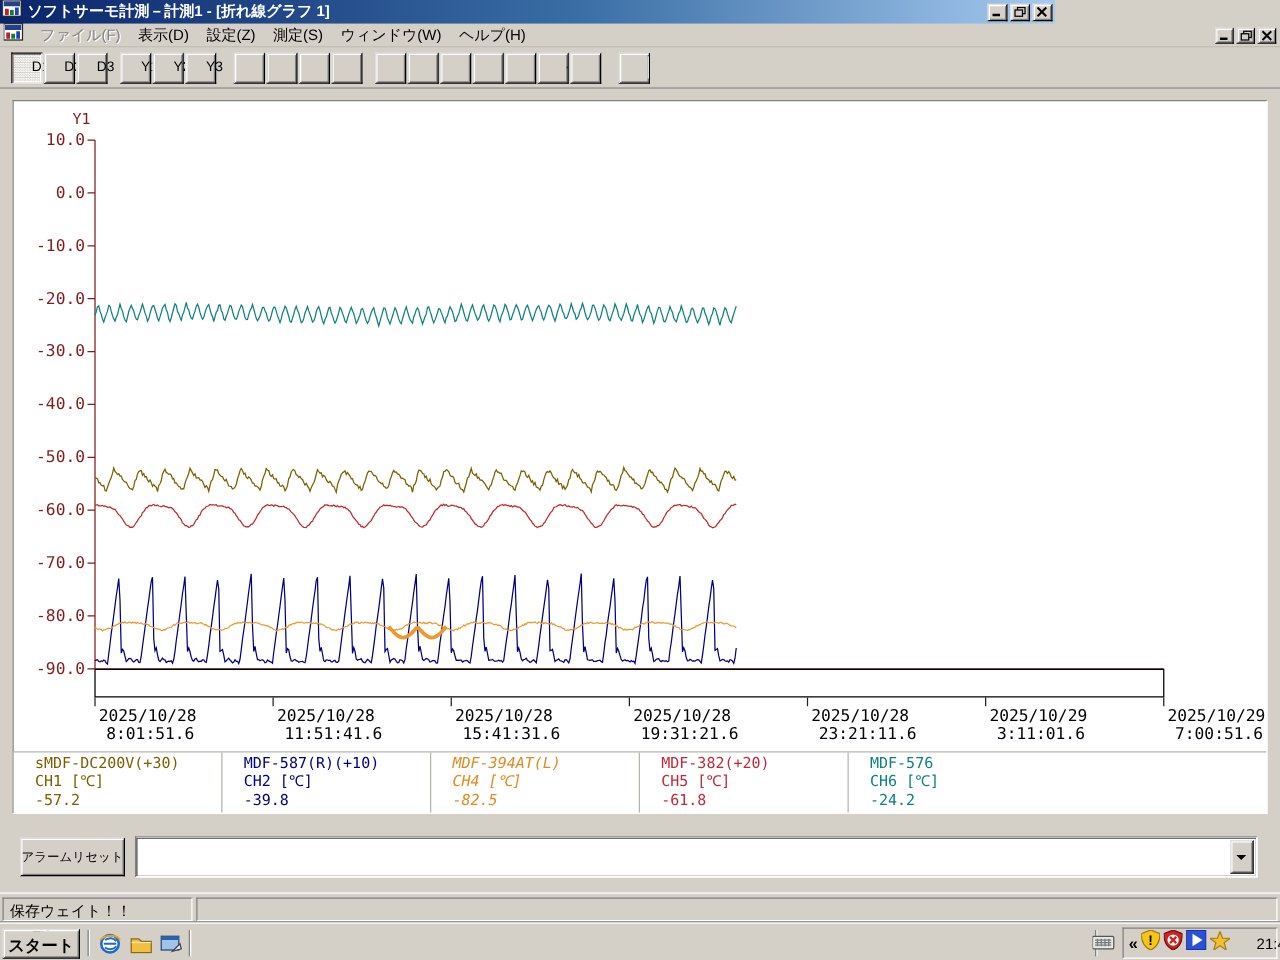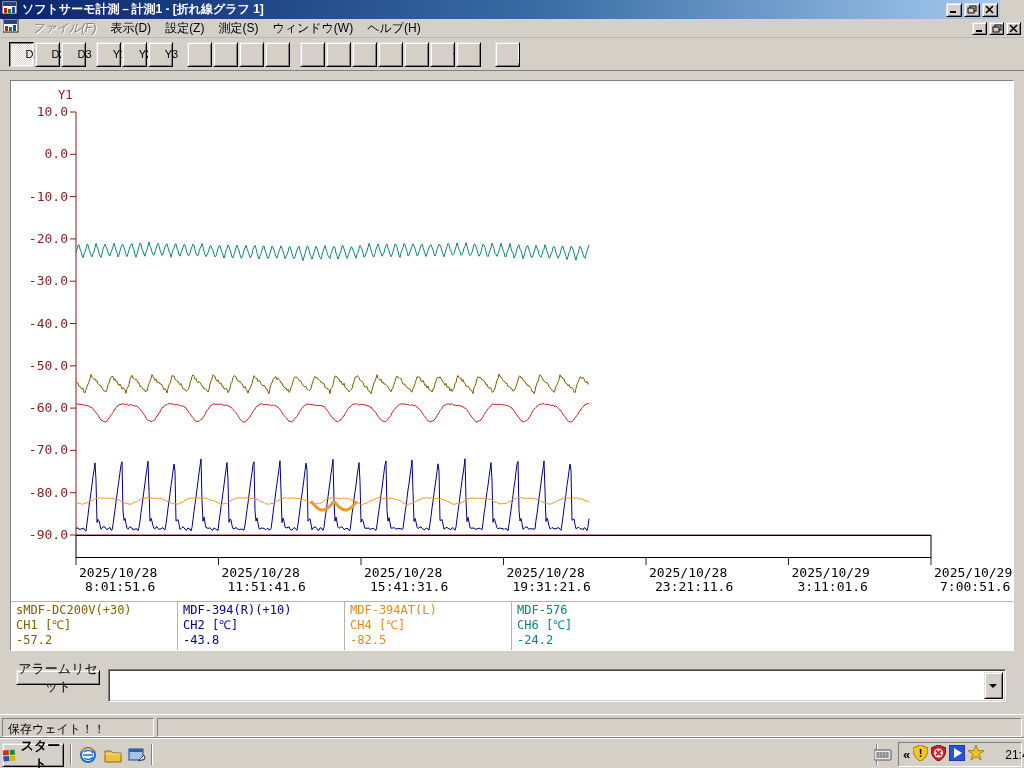"ソフトサーモ計測－計測1 - [折れ線グラフ 1]" .titlebar { width: 1000px -> 844px }
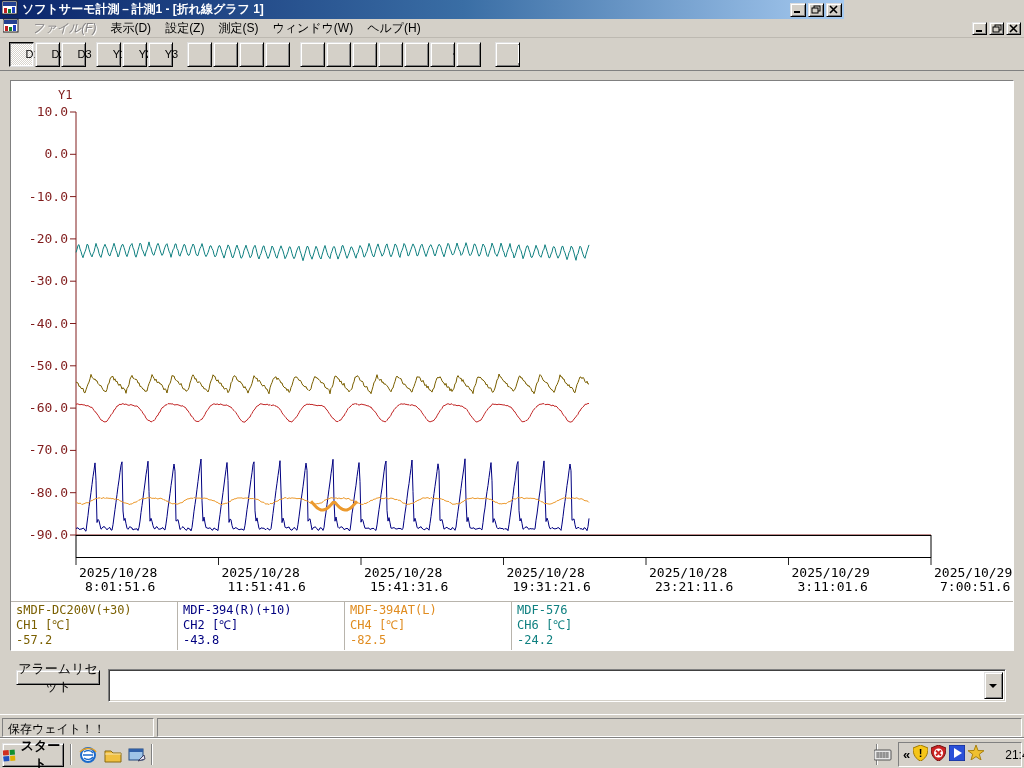"ファイル(F)" .menu-item.disabled { font-style: italic -> none }
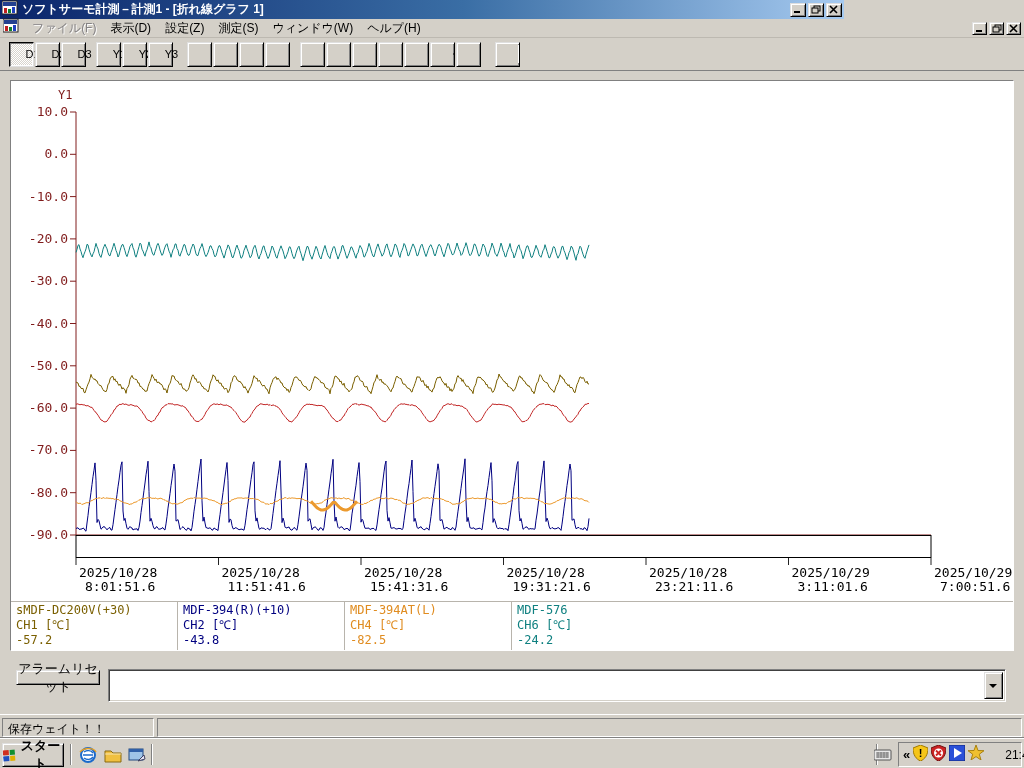"sMDF-DC200V(+30)" .legend-cell { padding: 1px 5px -> 1px 17px }
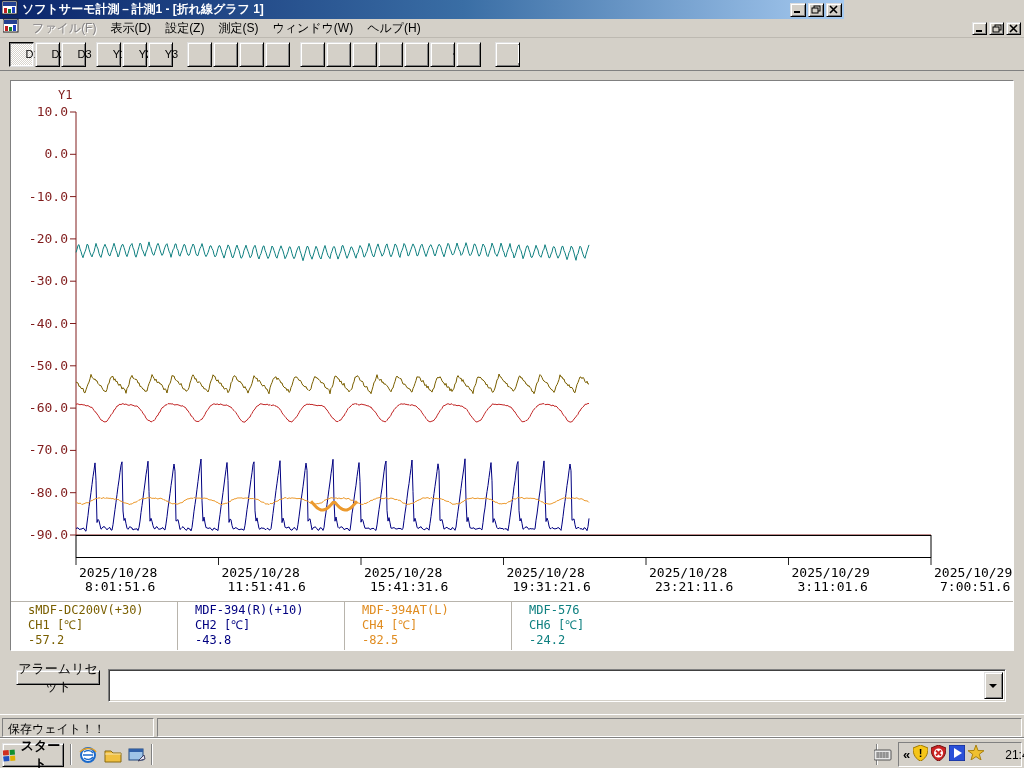"MDF-394(R)(+10)" div { text: MDF-394 -> MDF-587 }
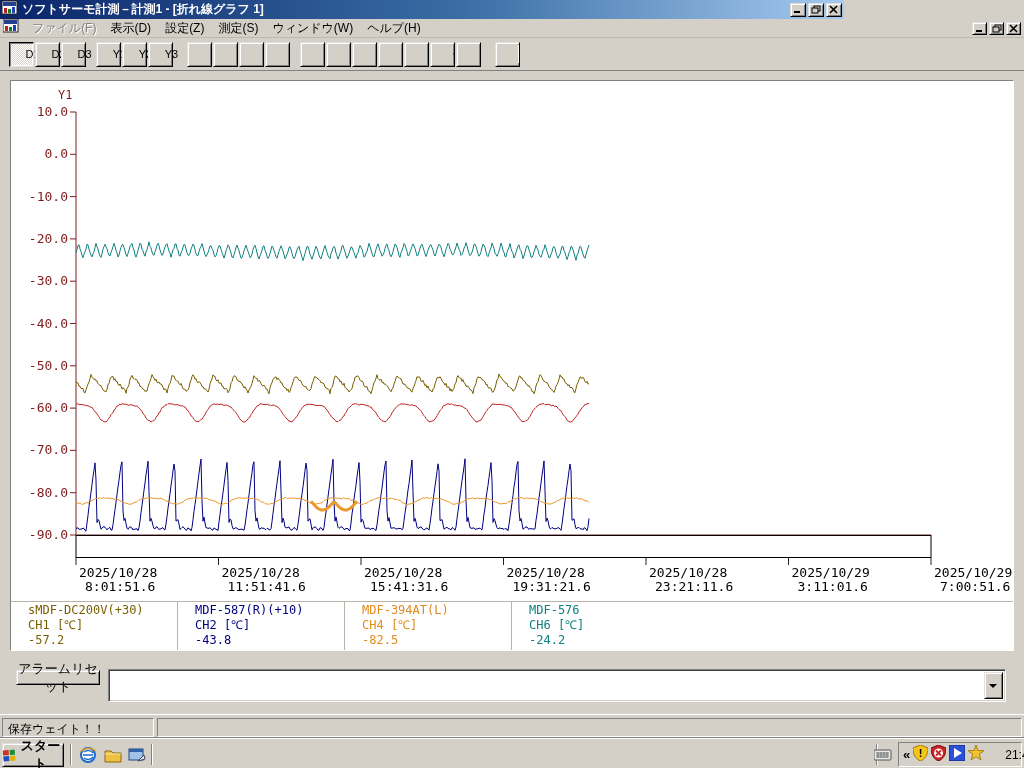"MDF-394AT(L)" div.legend-cell { font-style: none -> italic }
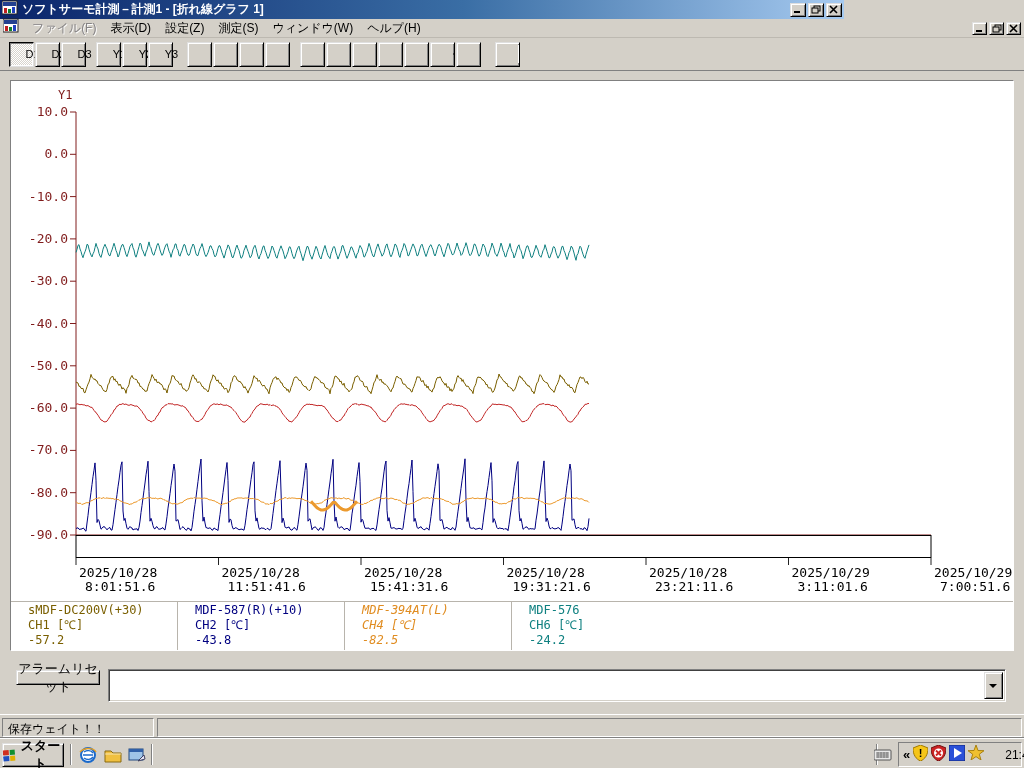"MDF-382(+20)" div.legend-cell { html: none -> <div> <div>MDF-382(+20)</div> <div>CH5 [℃]</div> <div>-61.8</div> </div> }
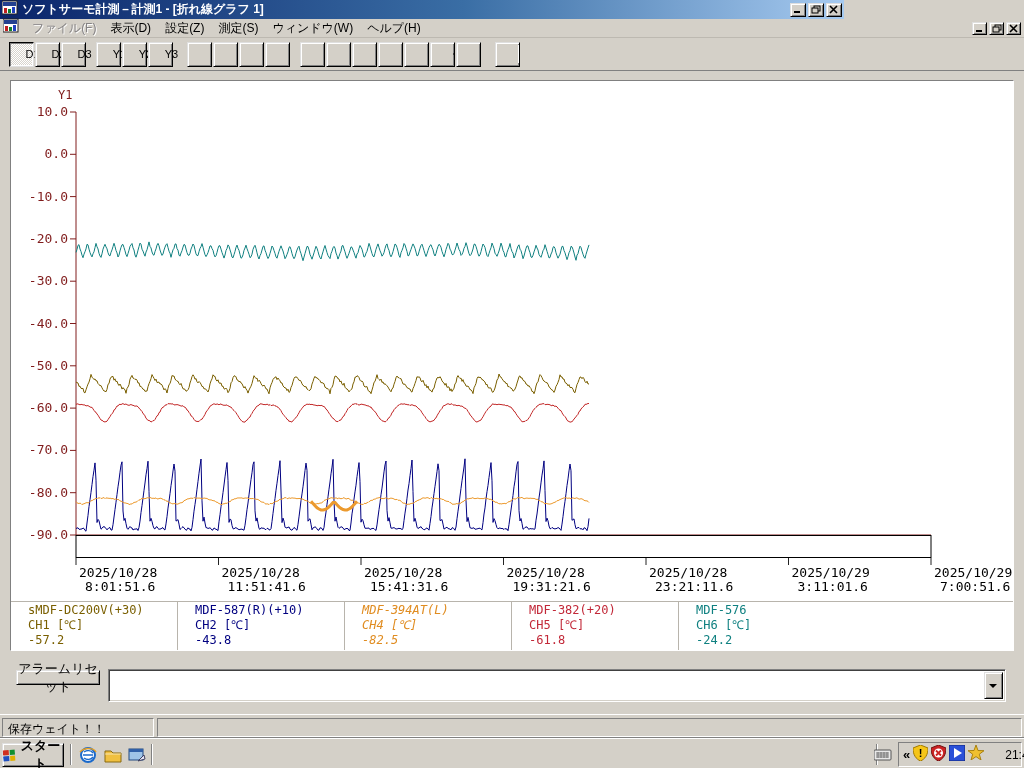"-43.8" div { text: -43.8 -> -39.8 }
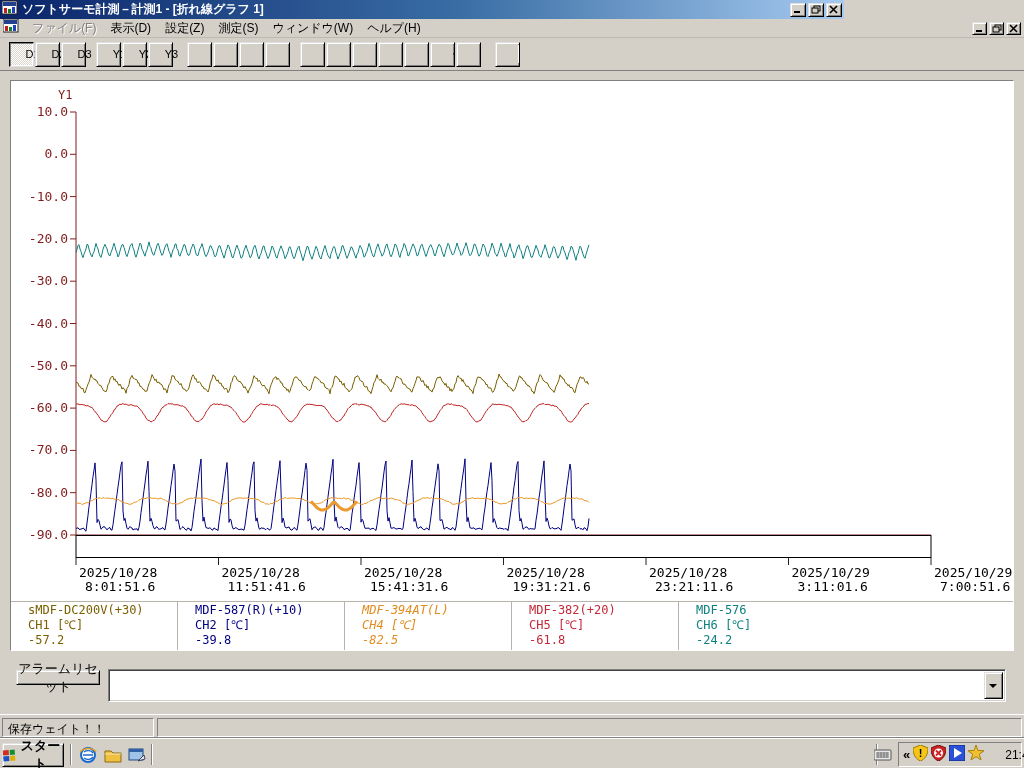"アラームリセット" .alarm-btn { font-size: 13px -> 10px; height: 15px -> 31px }
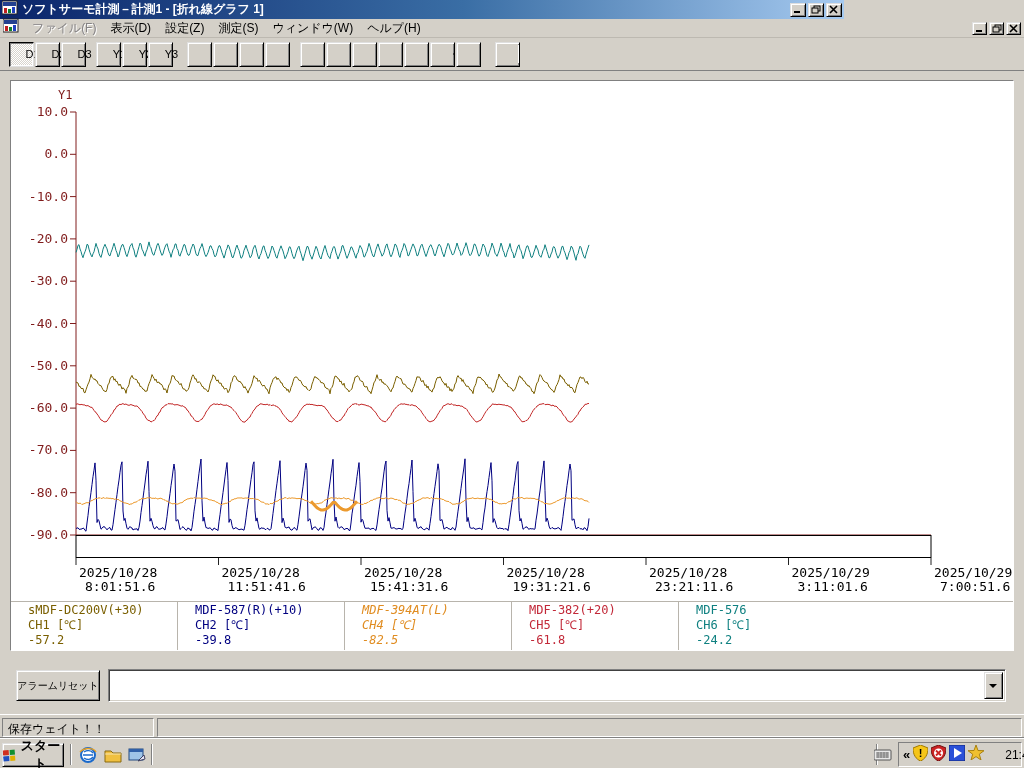"スタート" .start-btn { flex-direction: none -> column }
